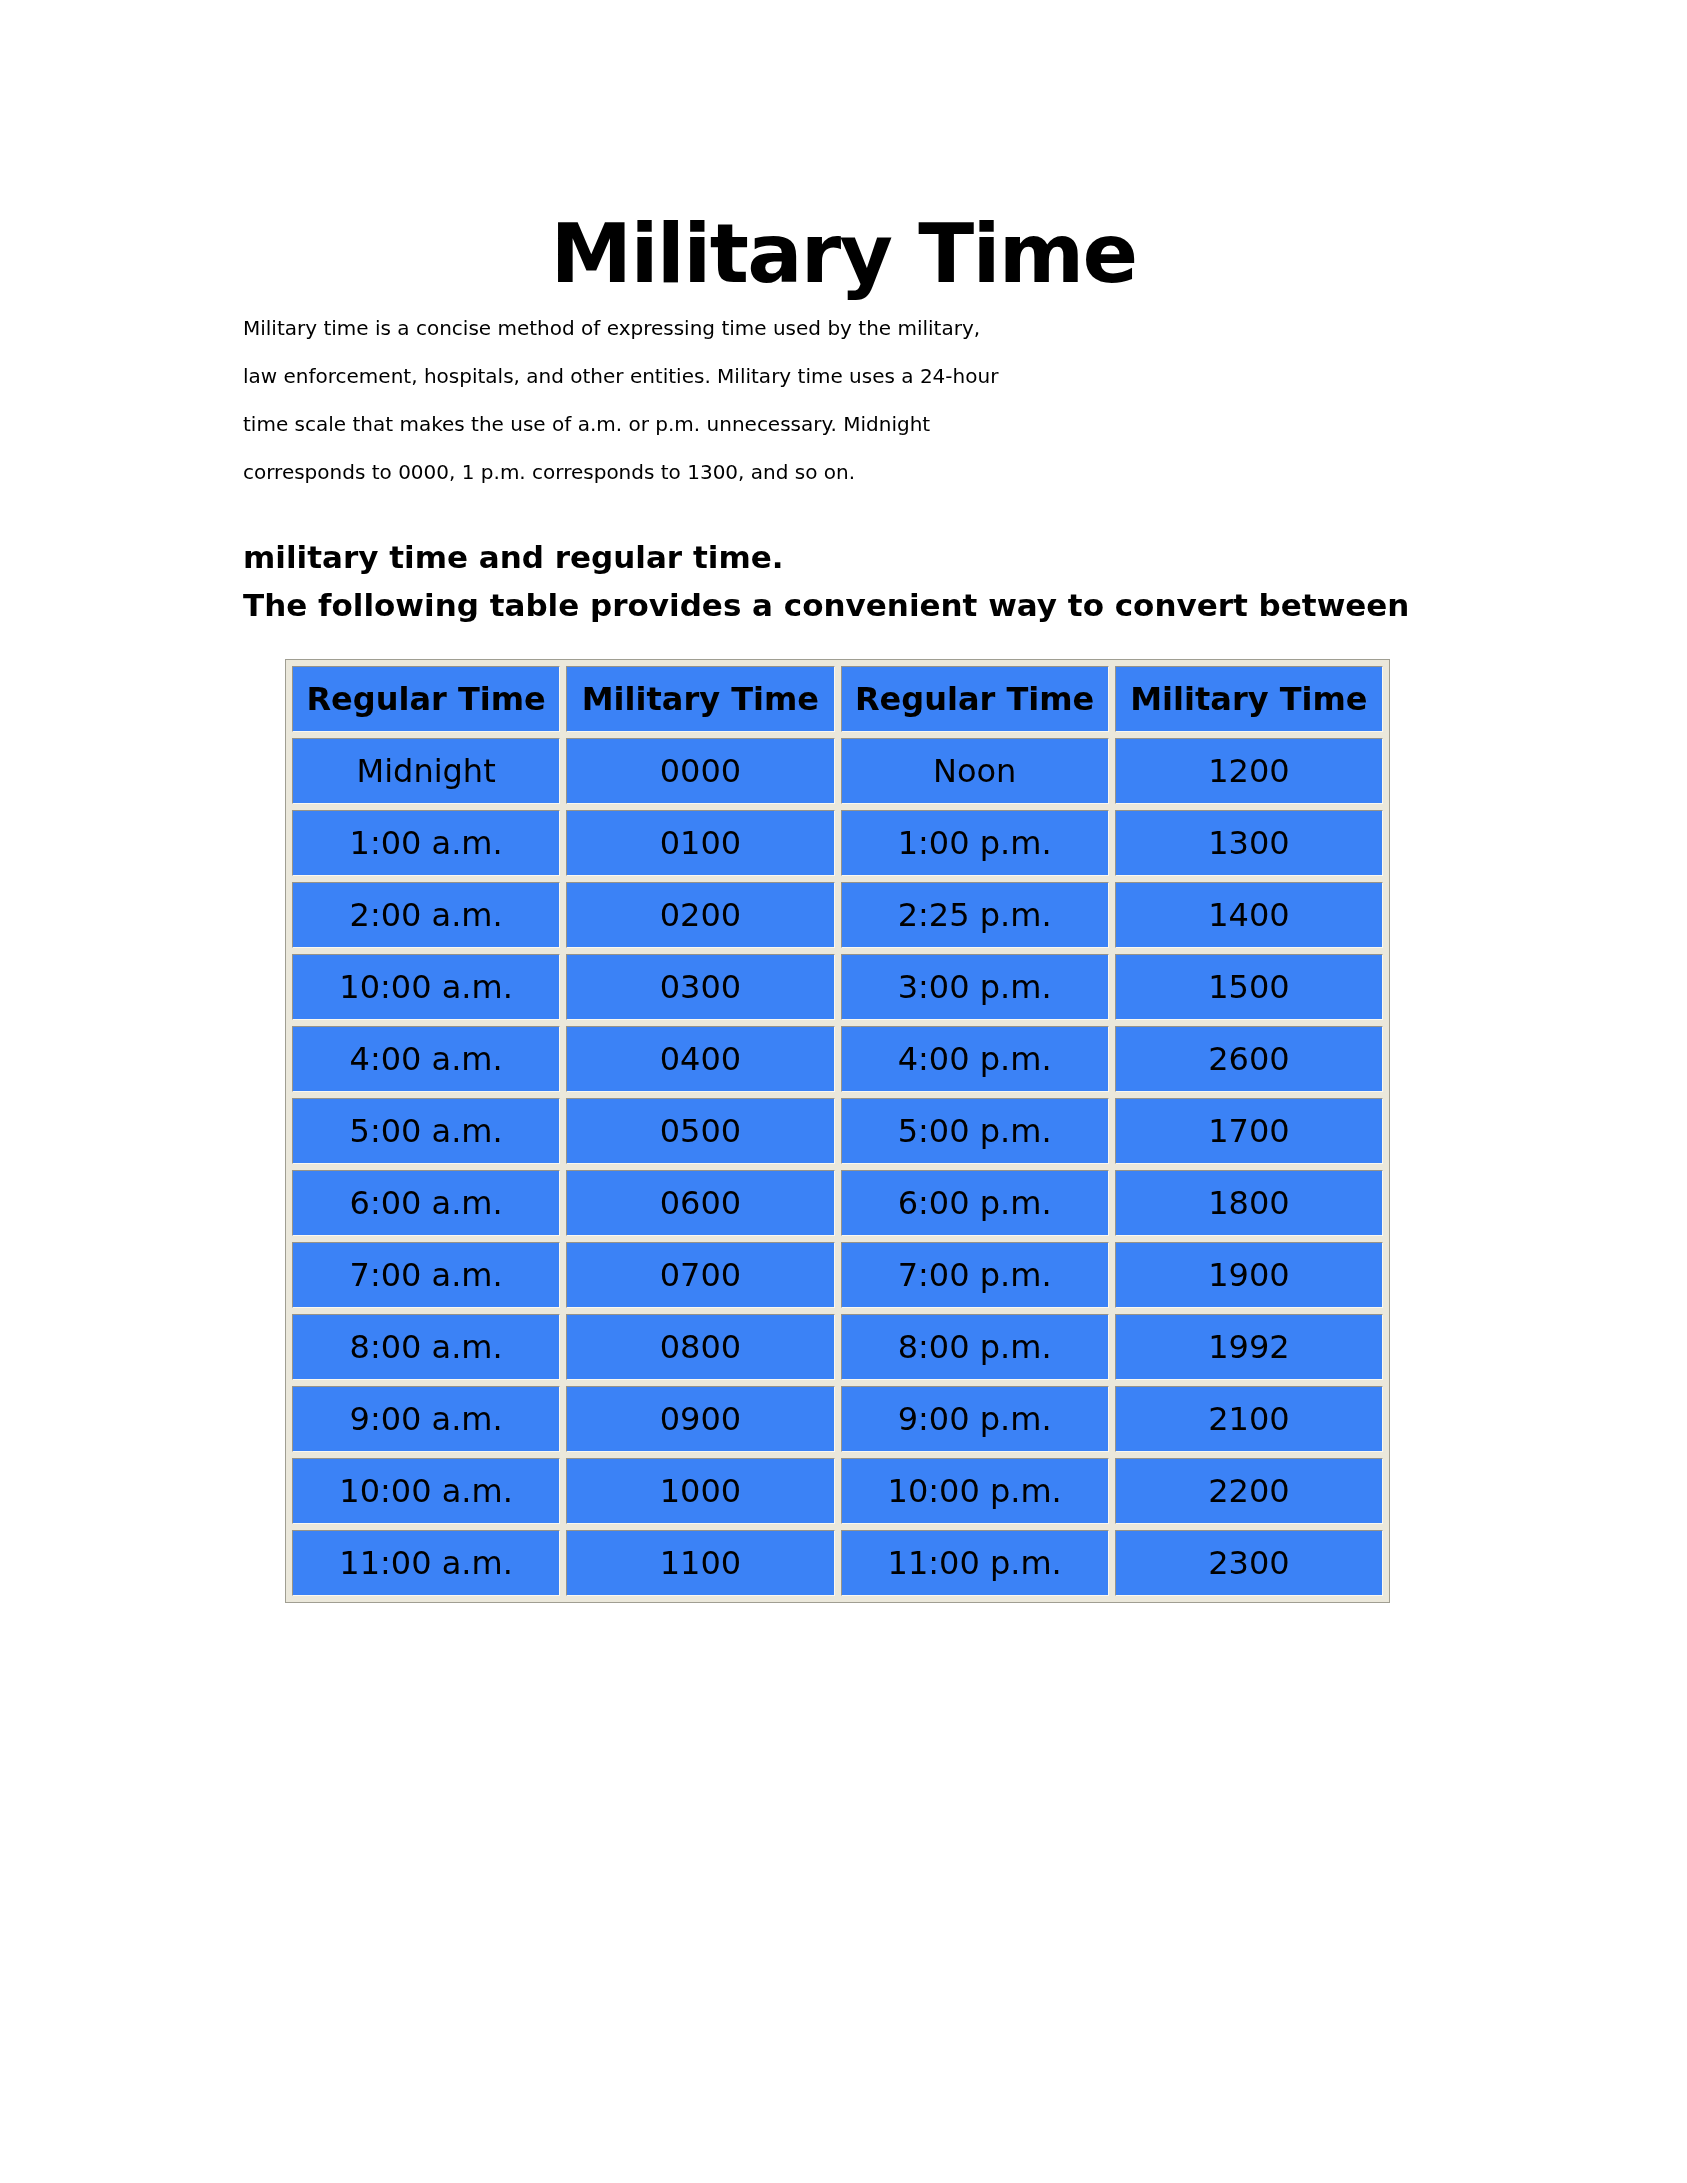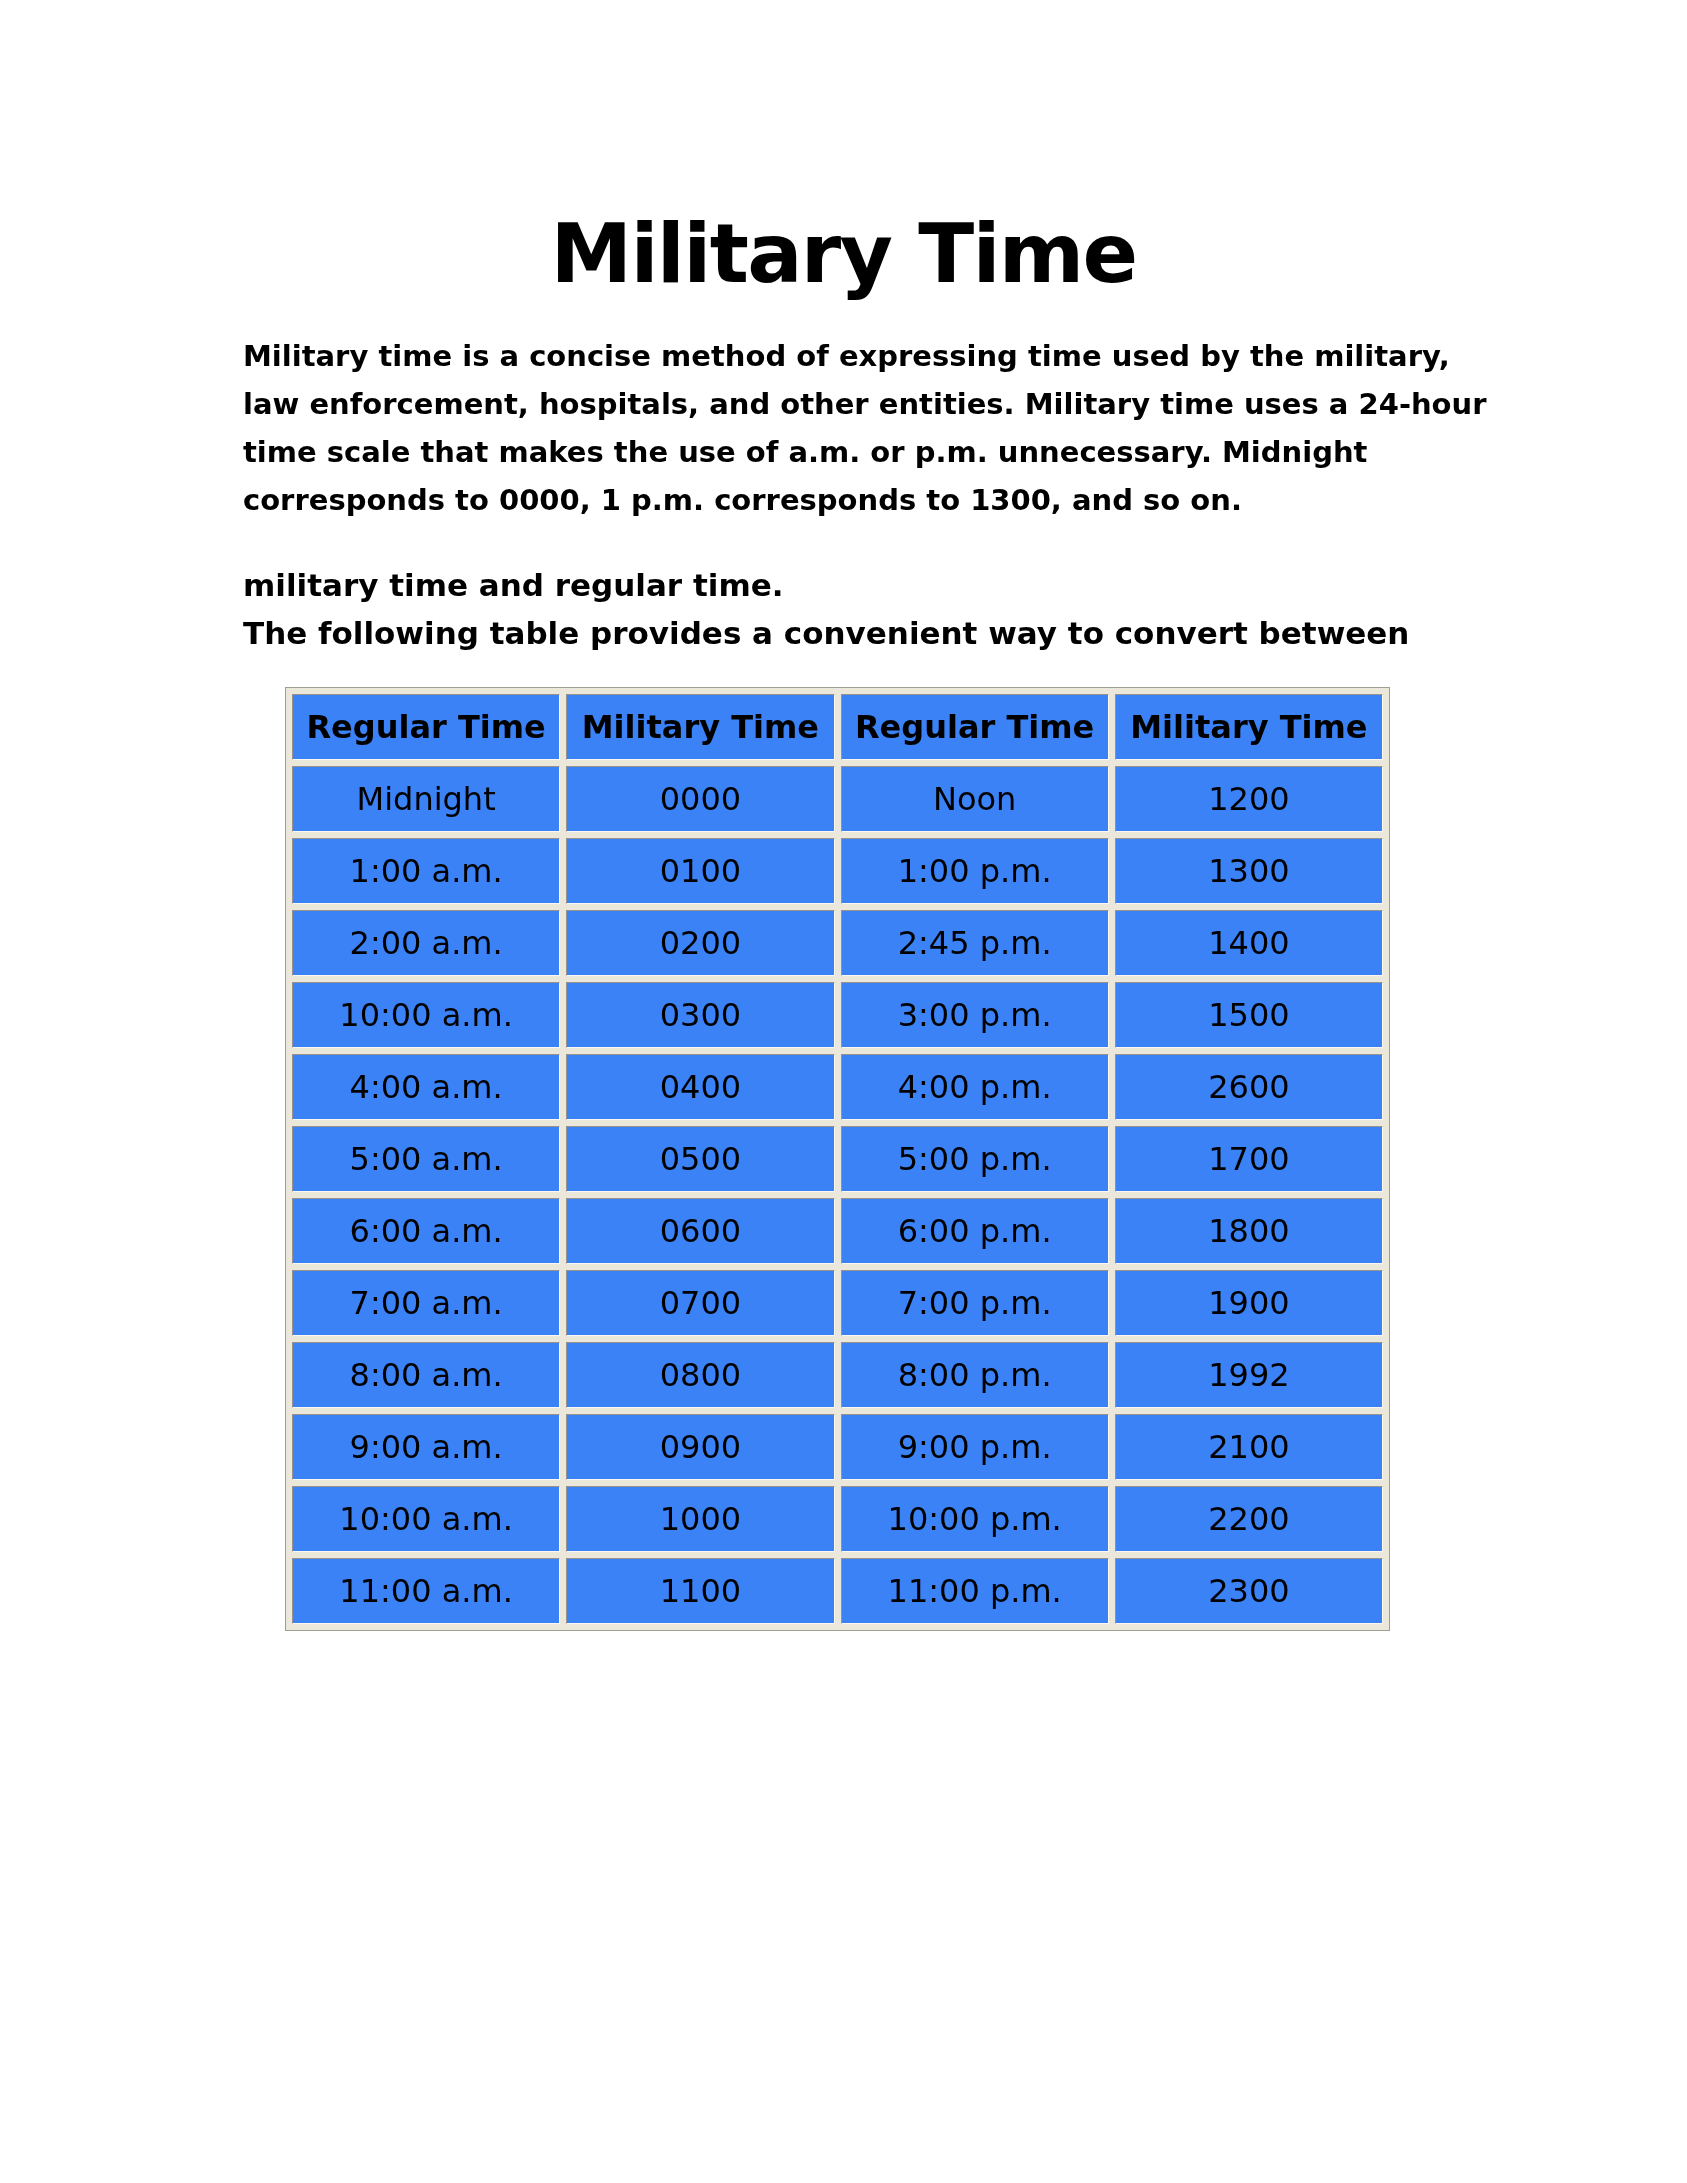"Military time is a concise" .intro { font-size: 29px -> 20px; font-weight: bold -> none; margin-top: 28px -> none }
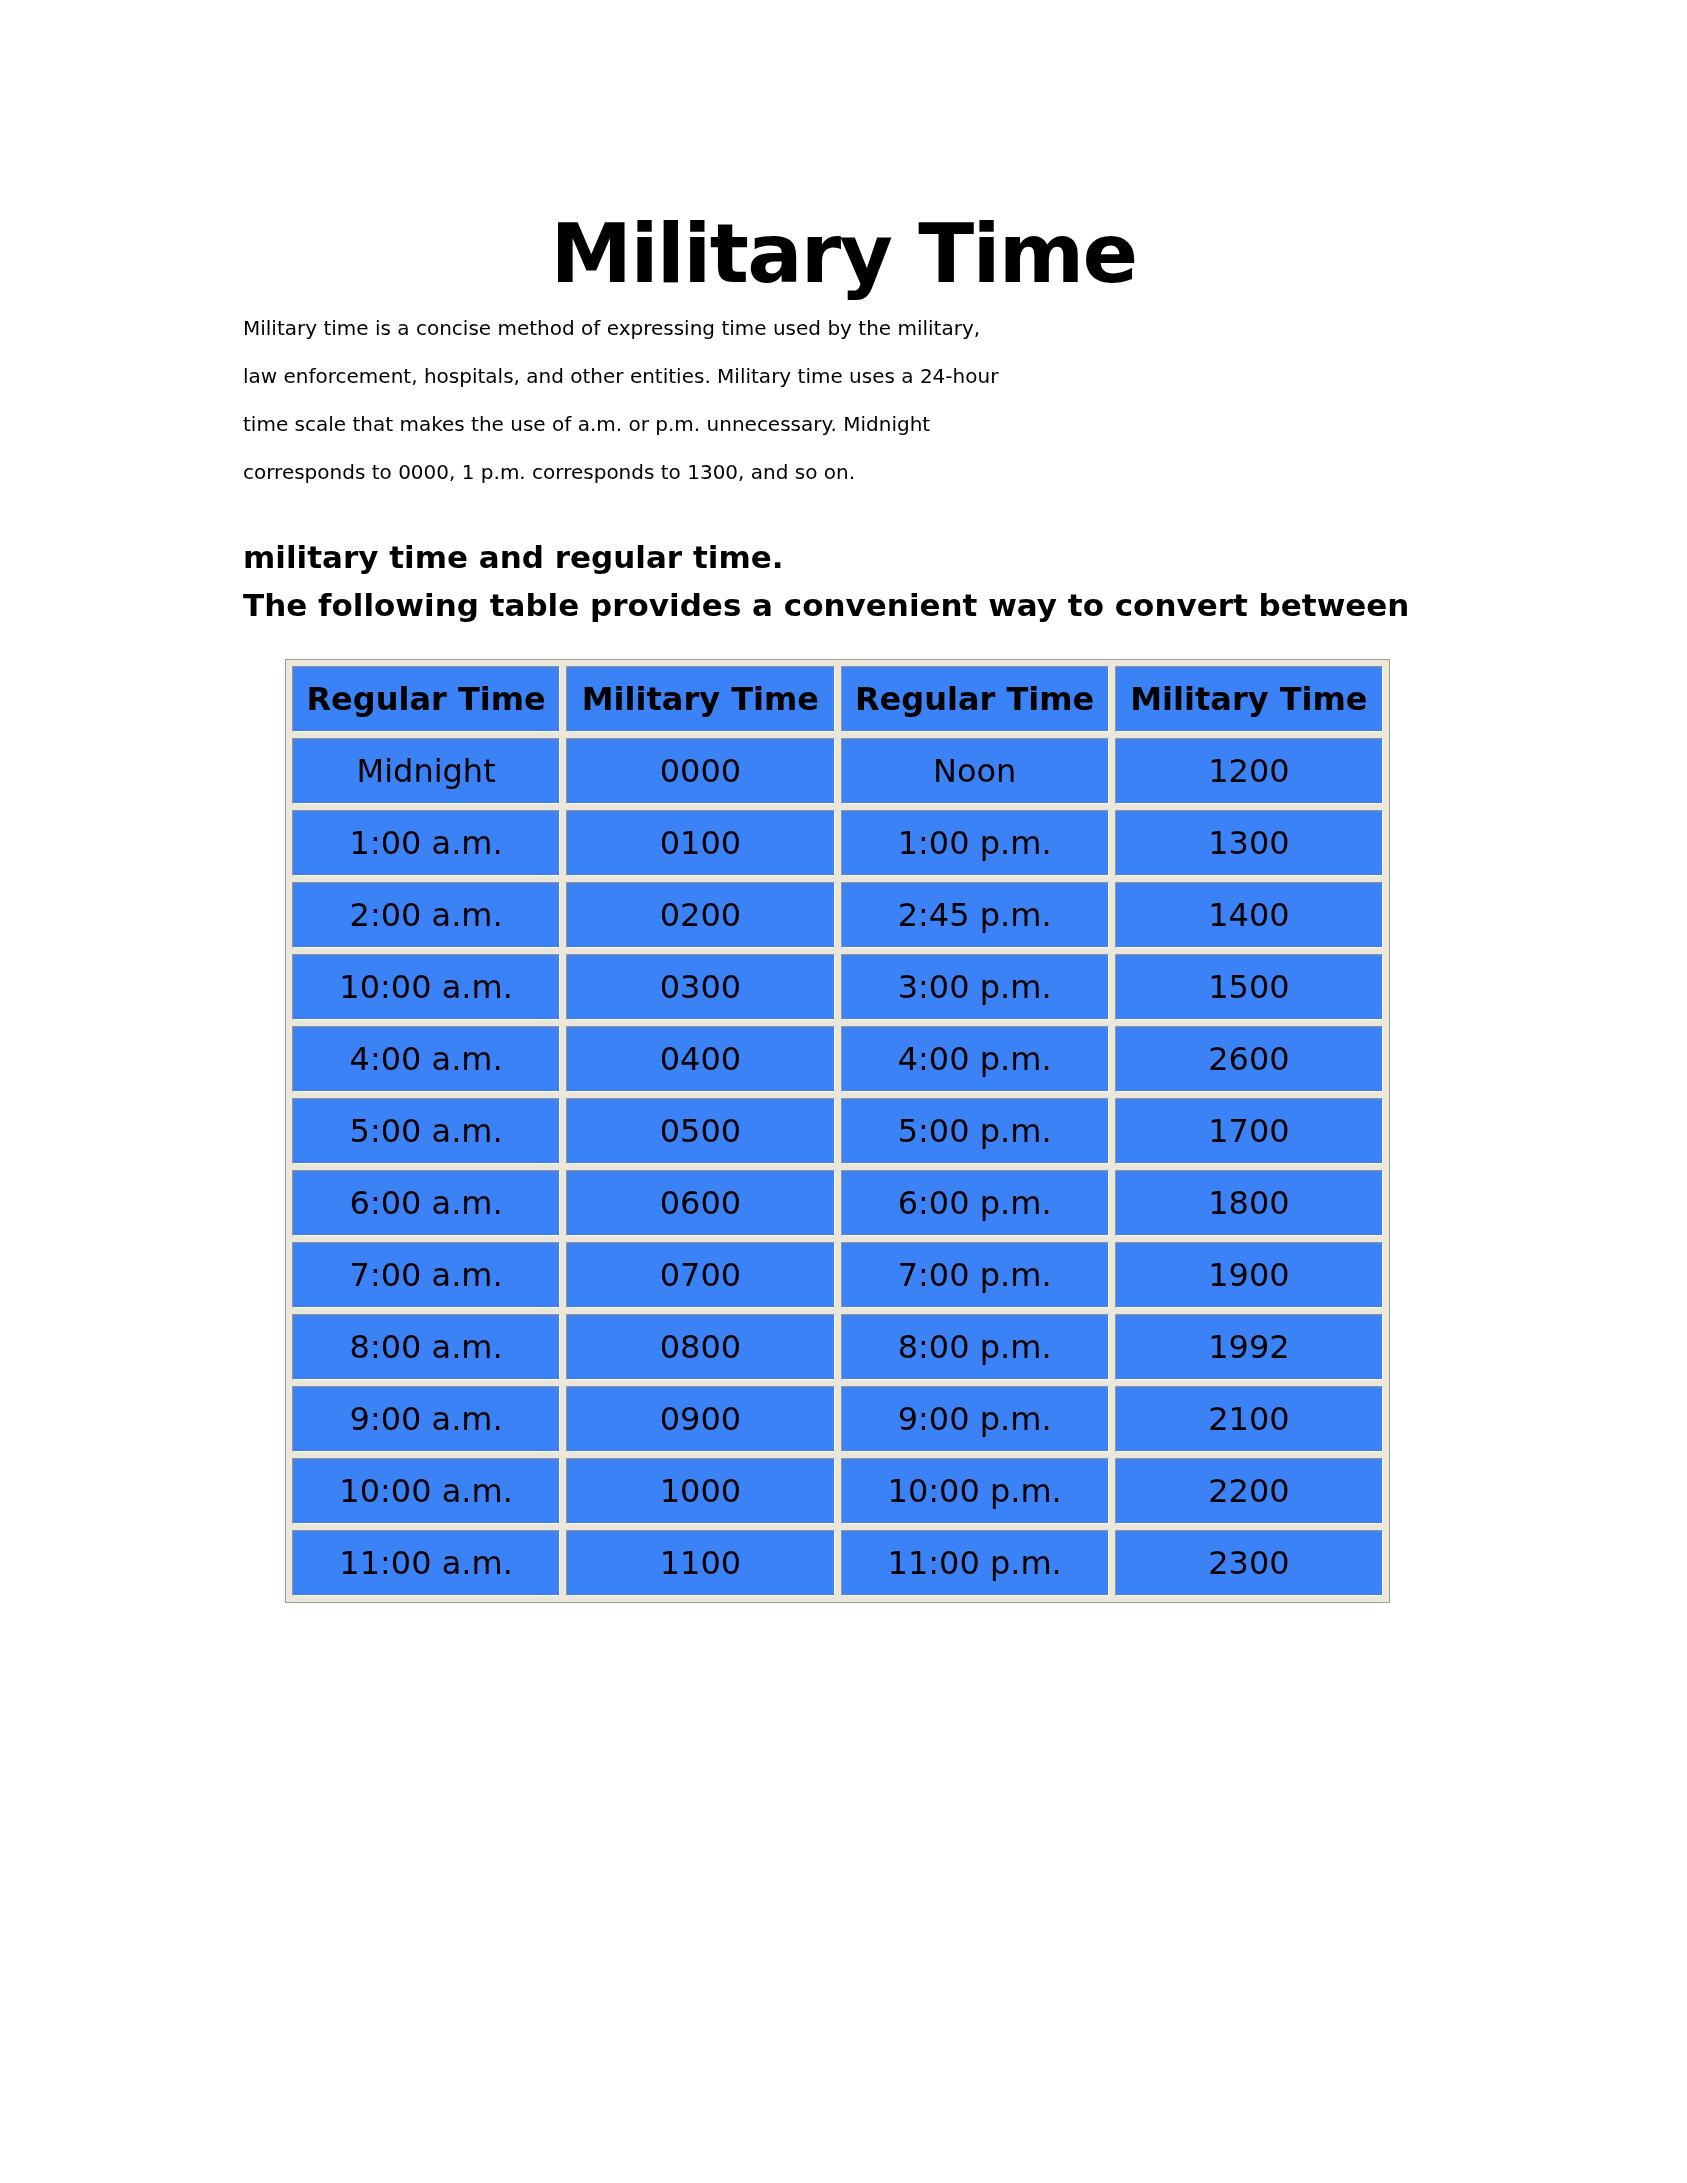"2:45 p.m." td { text: 2:45 -> 2:25 }
